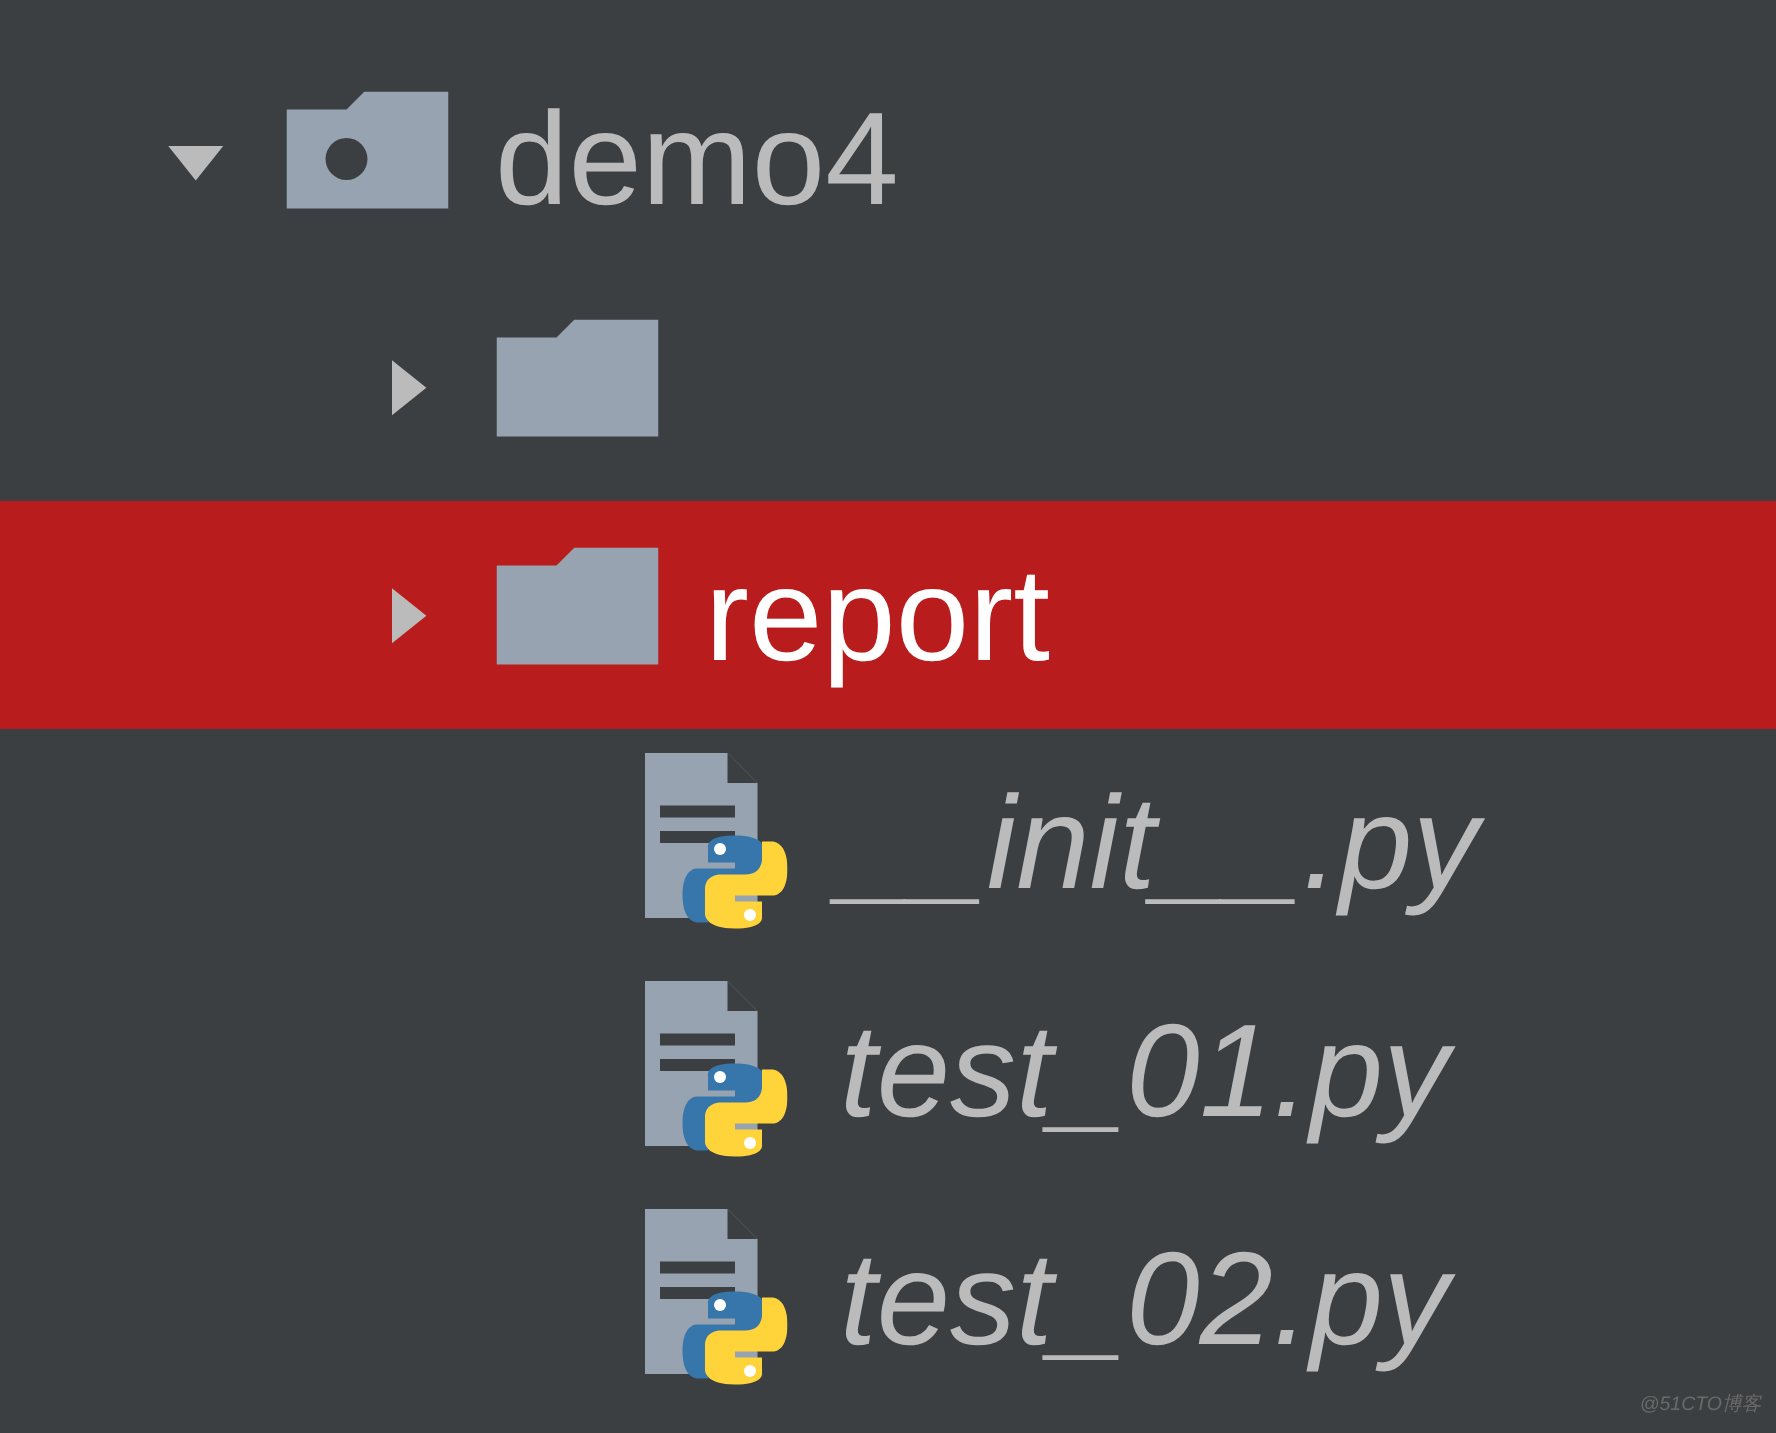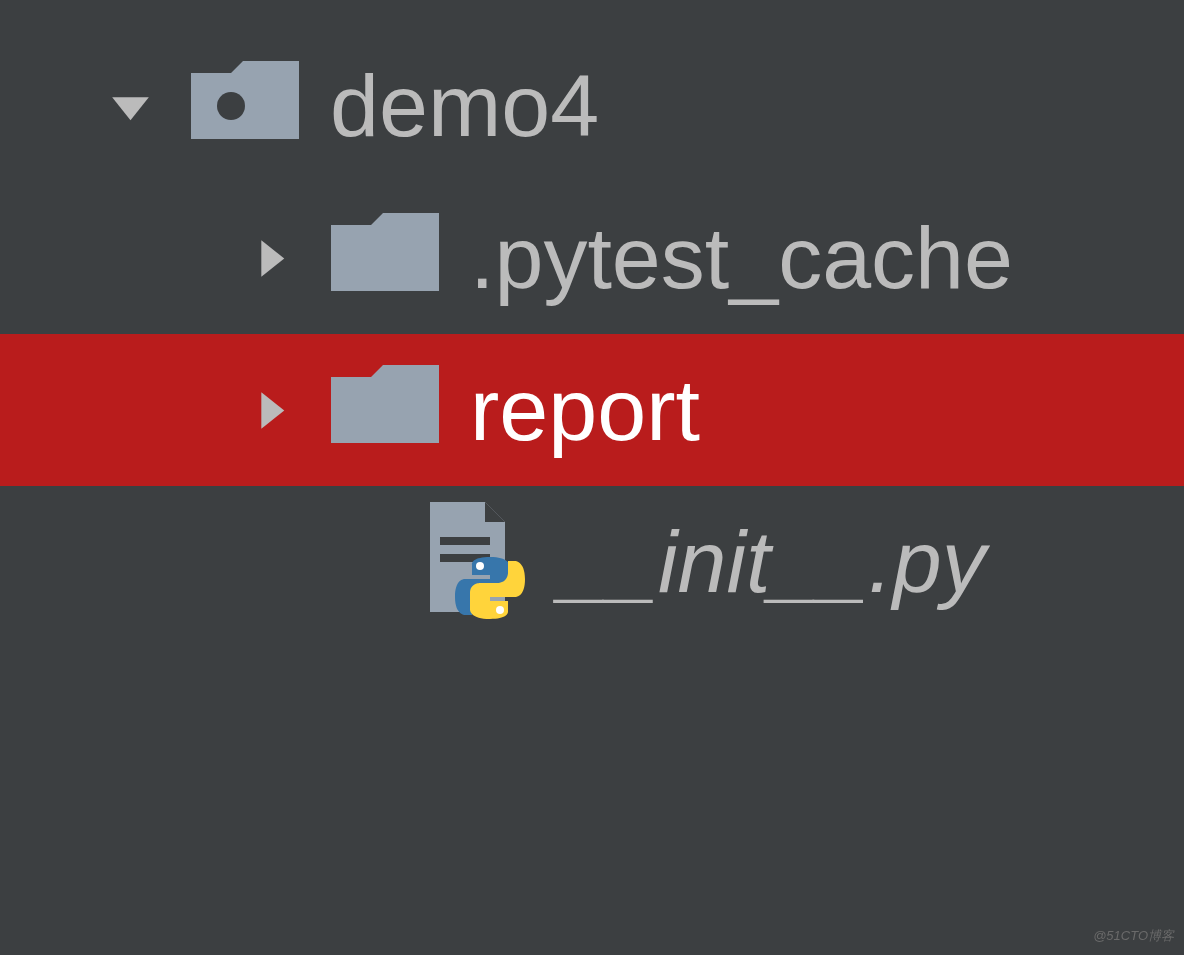".pytest_cache" span.label { html: <span>.pytest_cache</span> -> none }
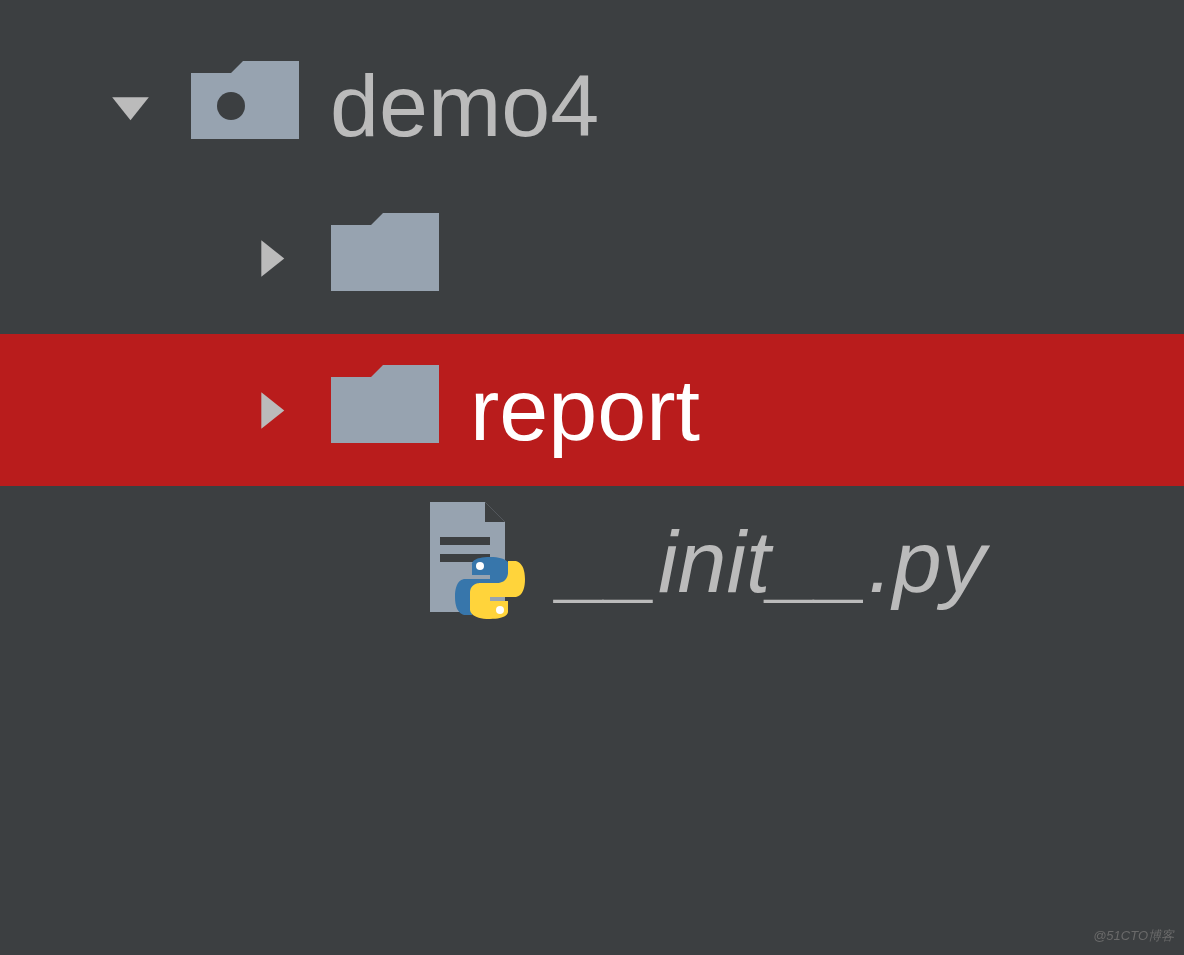"test_01.py" div.tree-item { html: none -> <div> <span> <svg> <path></path> <path></path> <rect></rect> <rect></rect> <g> <path></path> <circle></circle> <path></path> <circle></circle> </g> </svg> </span> <span>test_01.py</span> </div> }
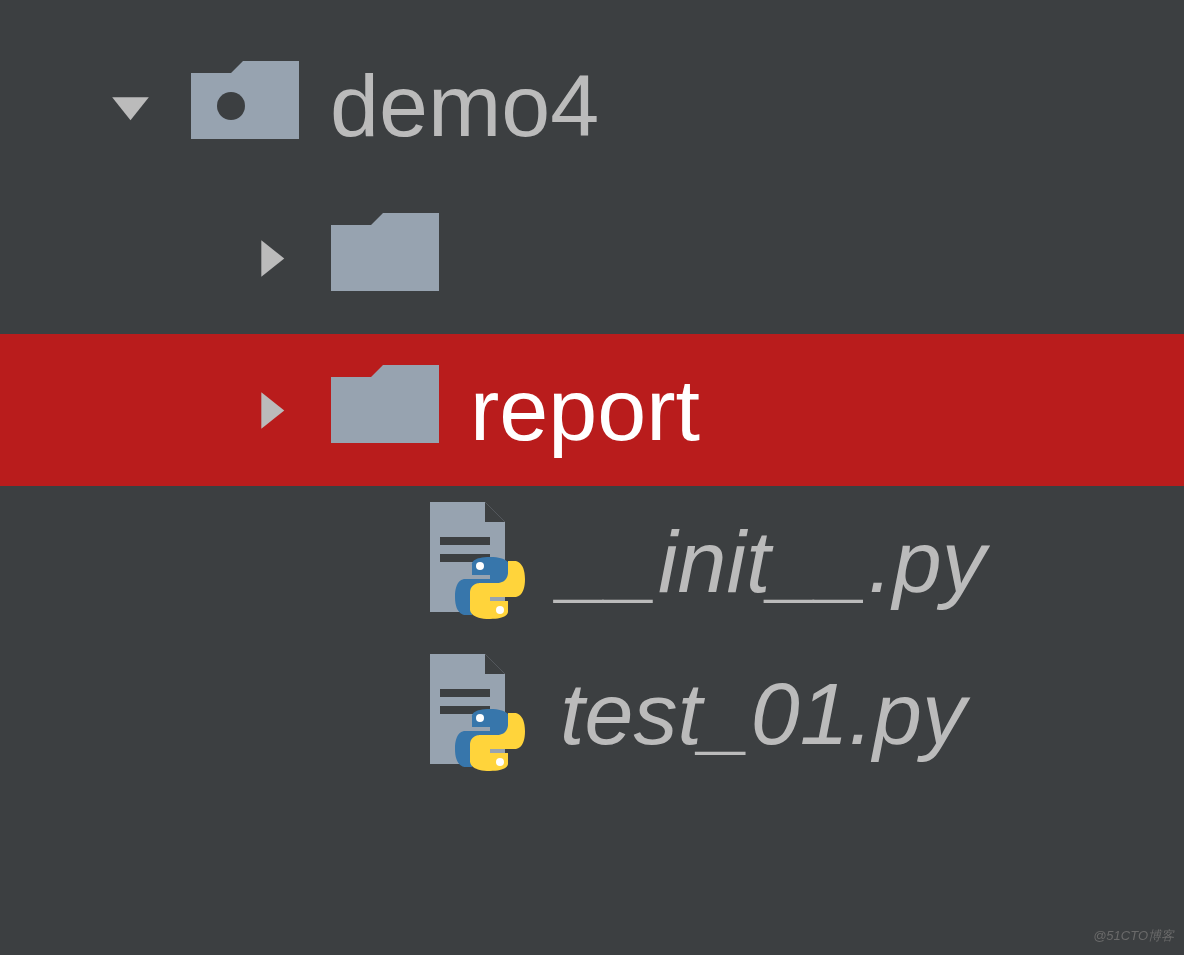"test_02.py" div.tree-item { html: none -> <div> <span> <svg> <path></path> <path></path> <rect></rect> <rect></rect> <g> <path></path> <circle></circle> <path></path> <circle></circle> </g> </svg> </span> <span>test_02.py</span> </div> }
